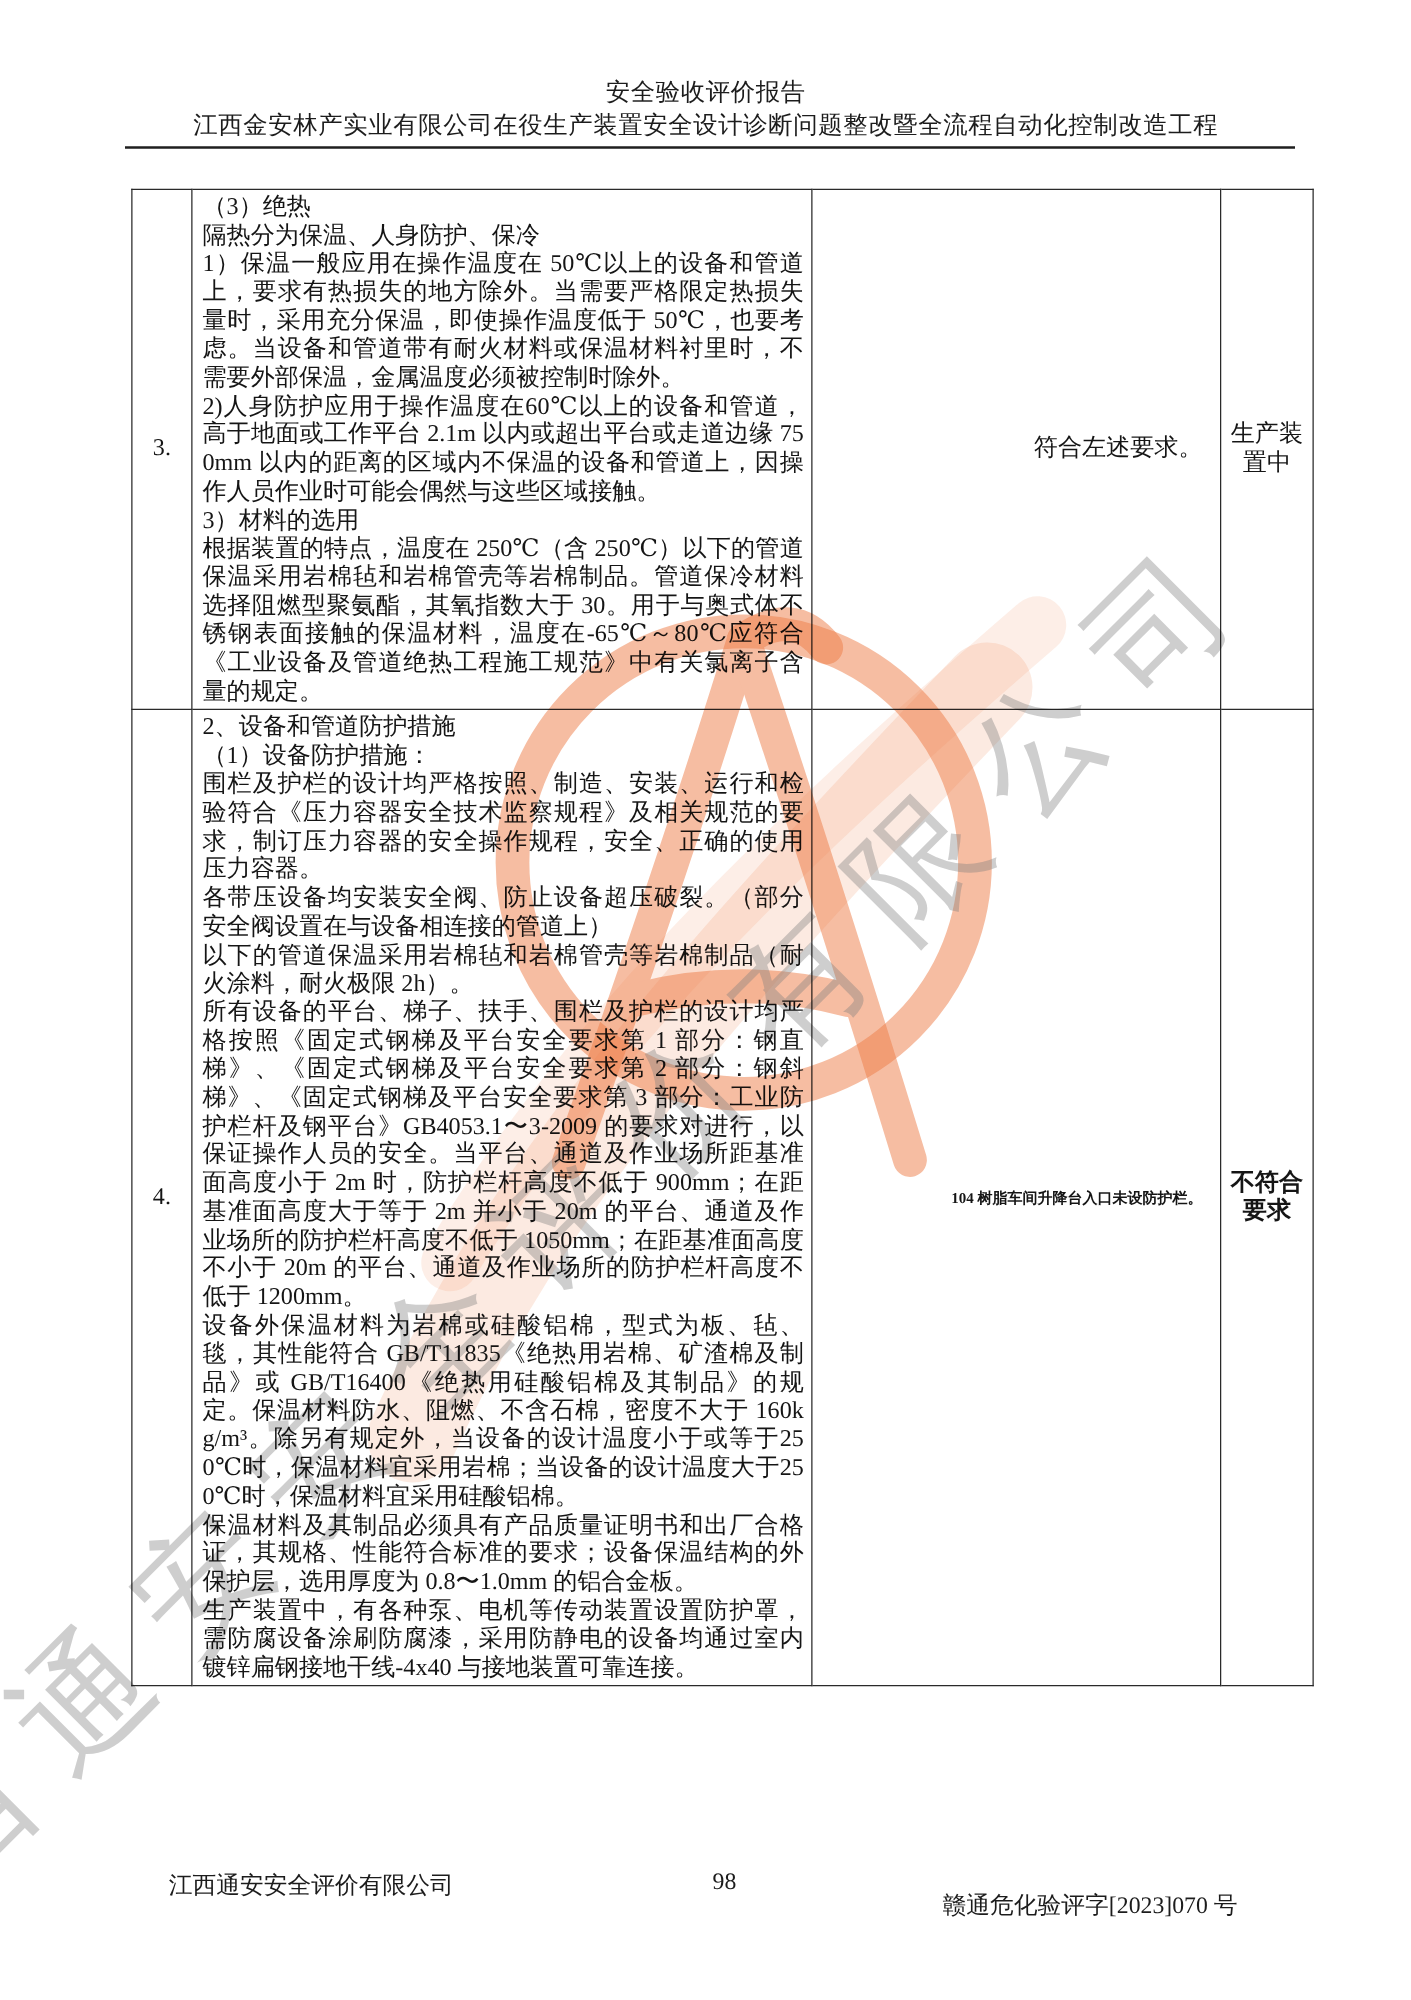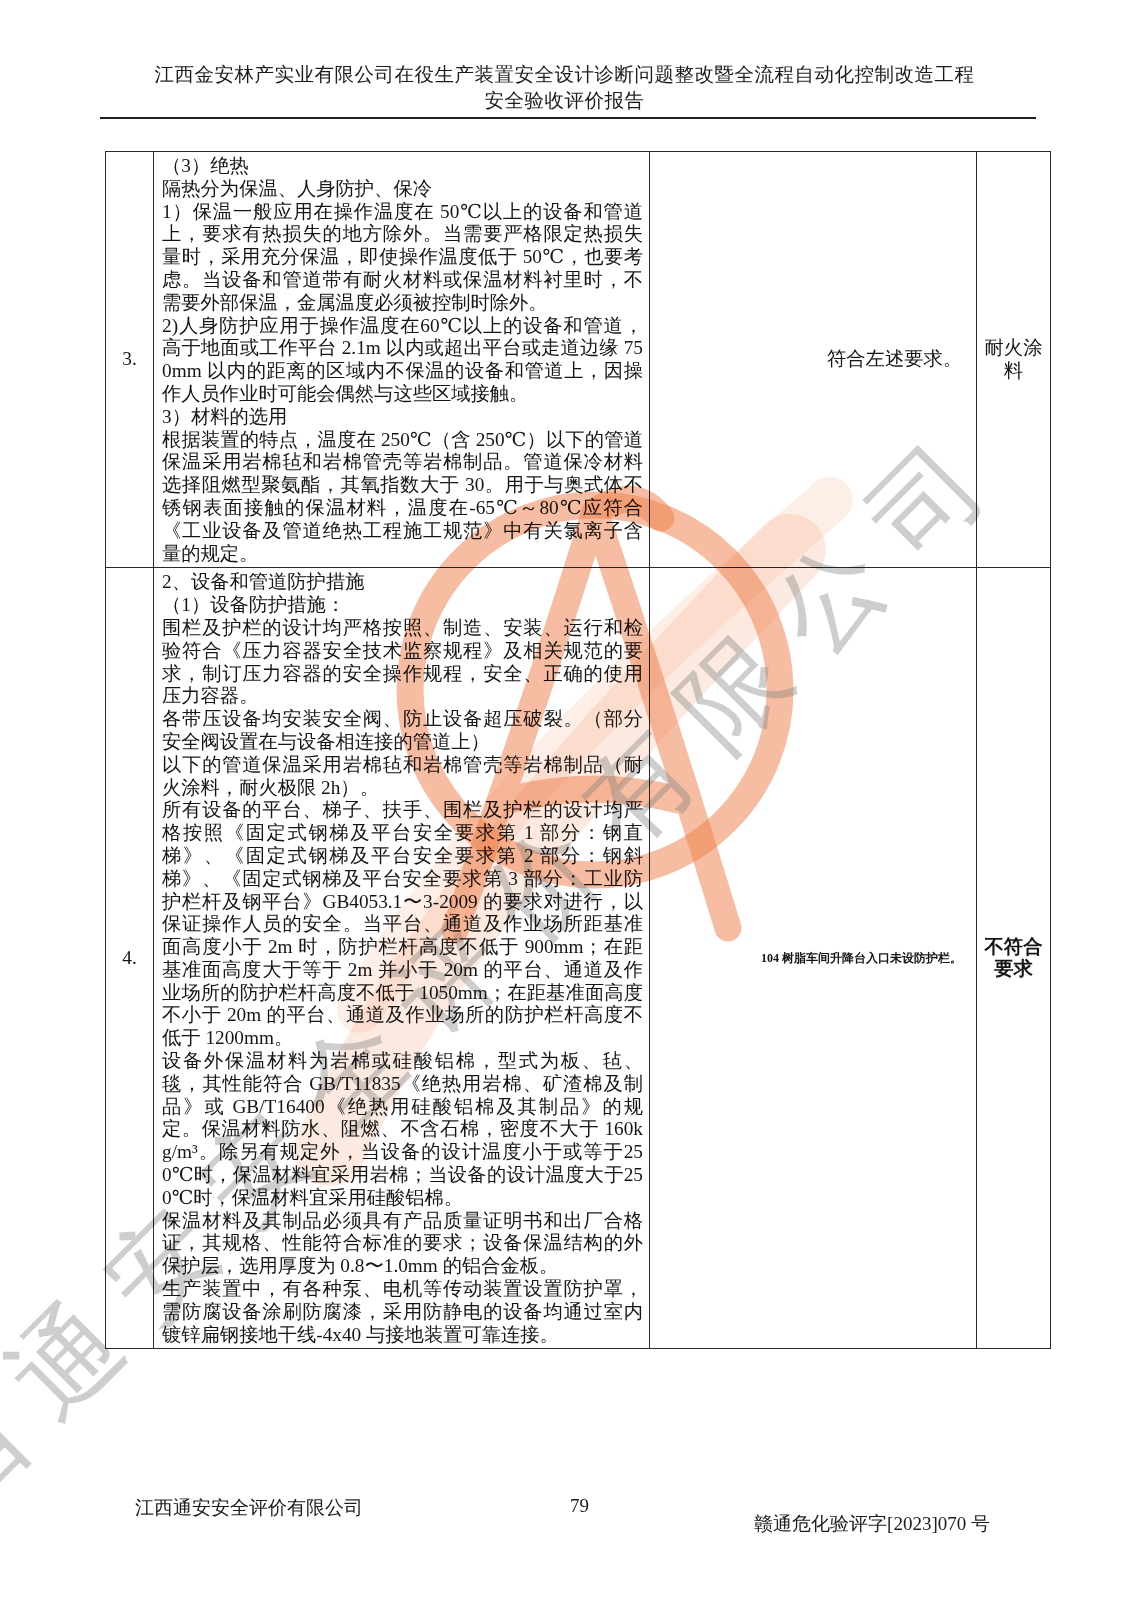"江西金安林产实业有限公司在役生产装置安全设计诊断问题整改暨全流程自动化控制改造工" div { order: before "安全验收评价报告" -> after "安全验收评价报告" }
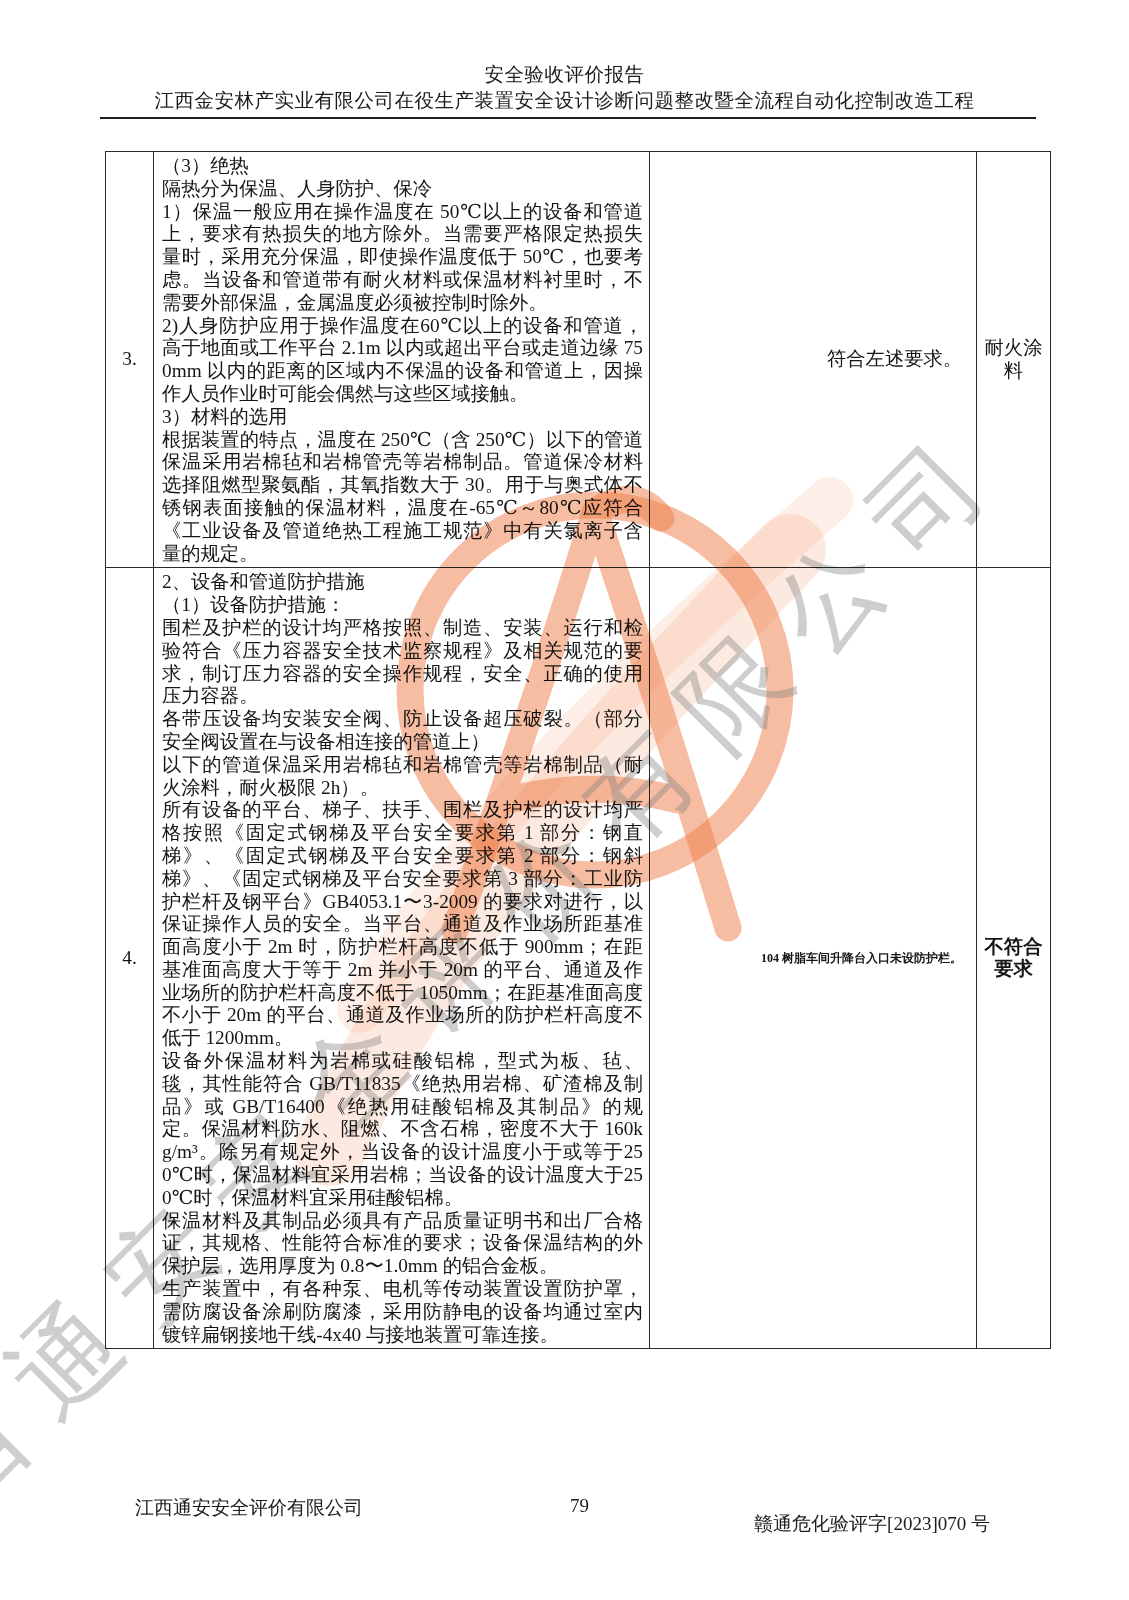"耐火涂料" td.cell-conclusion { text: 耐火涂料 -> 生产装置中 }
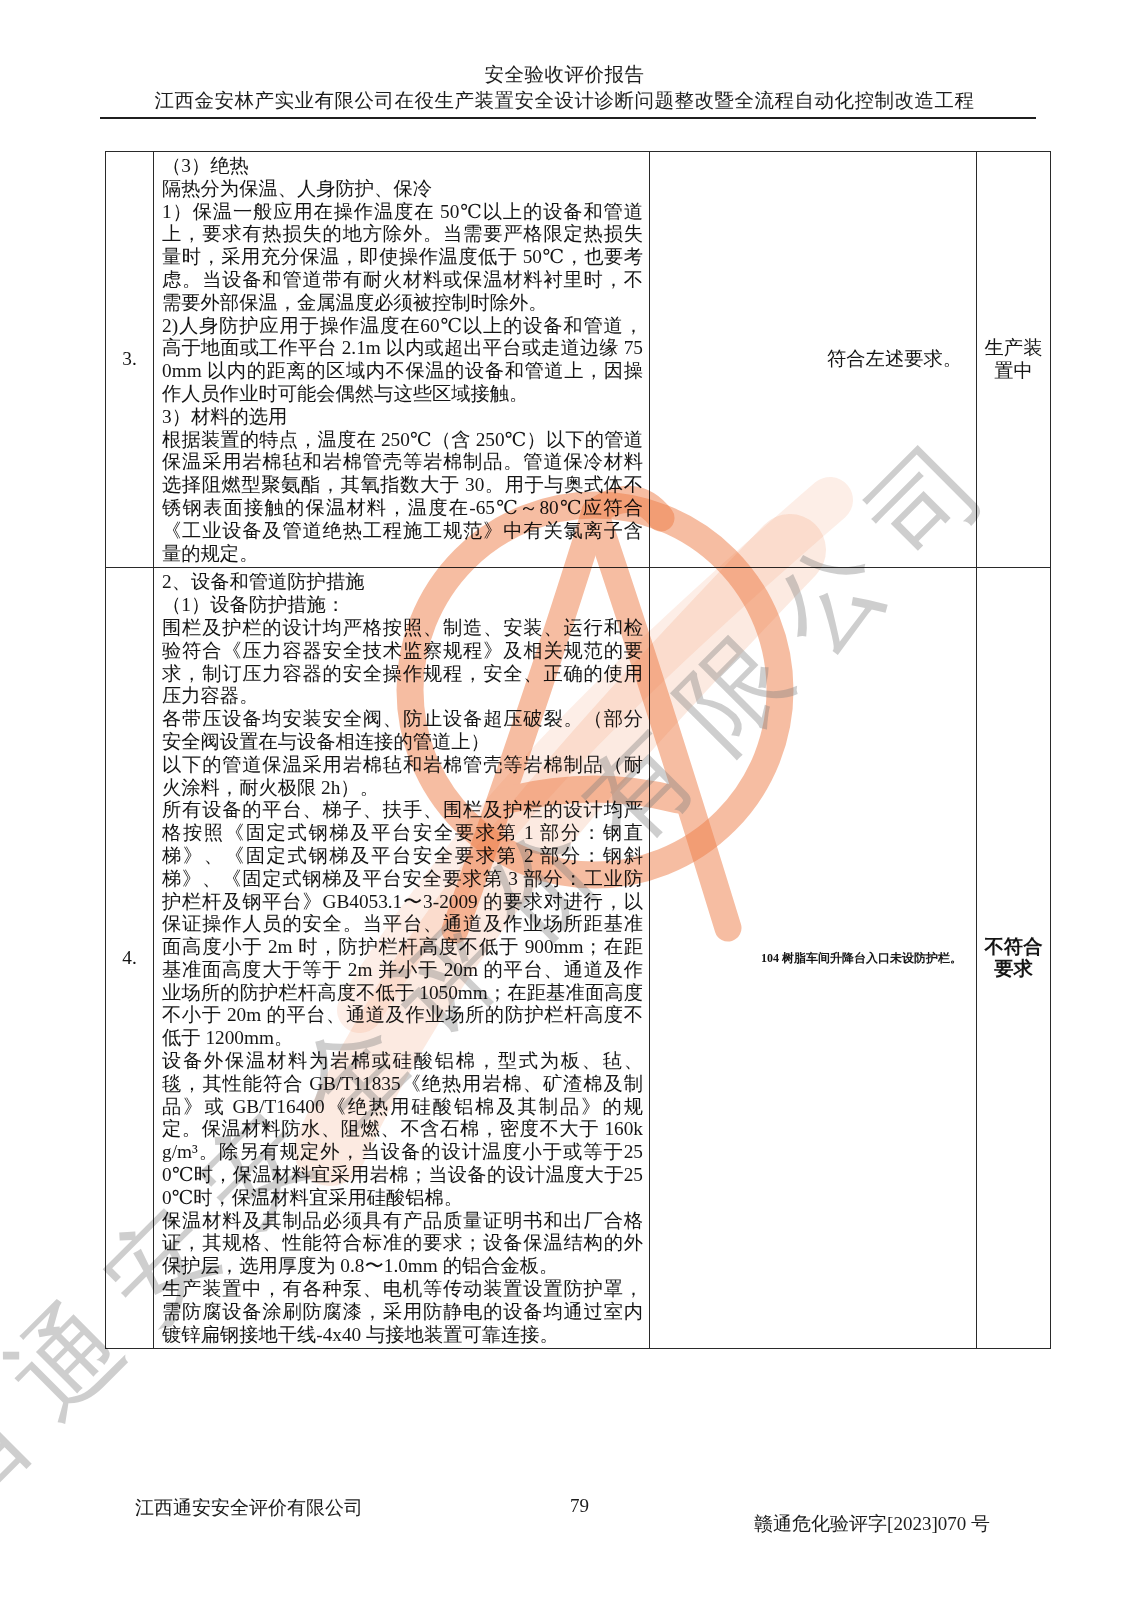"79" span.footer-page { text: 79 -> 98 }
